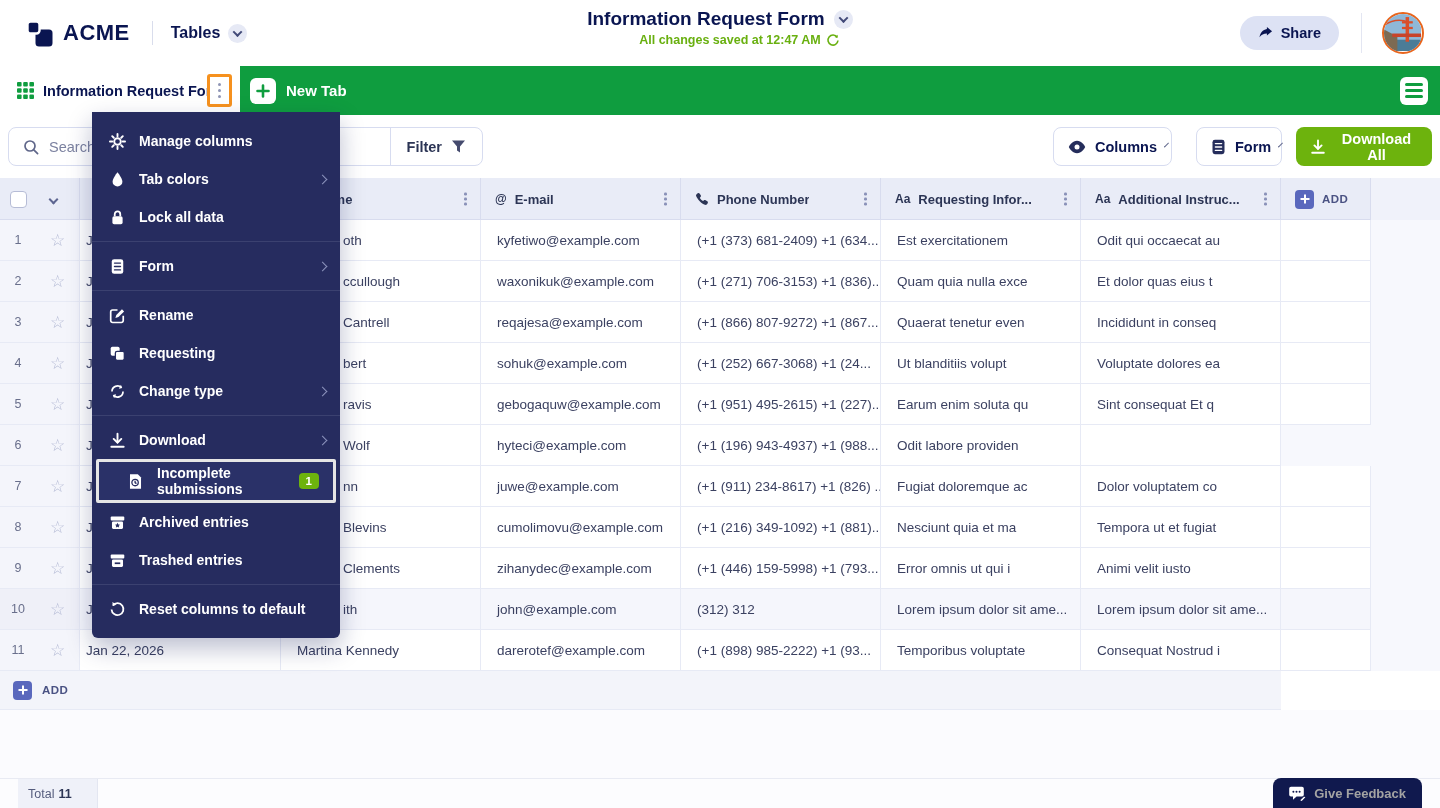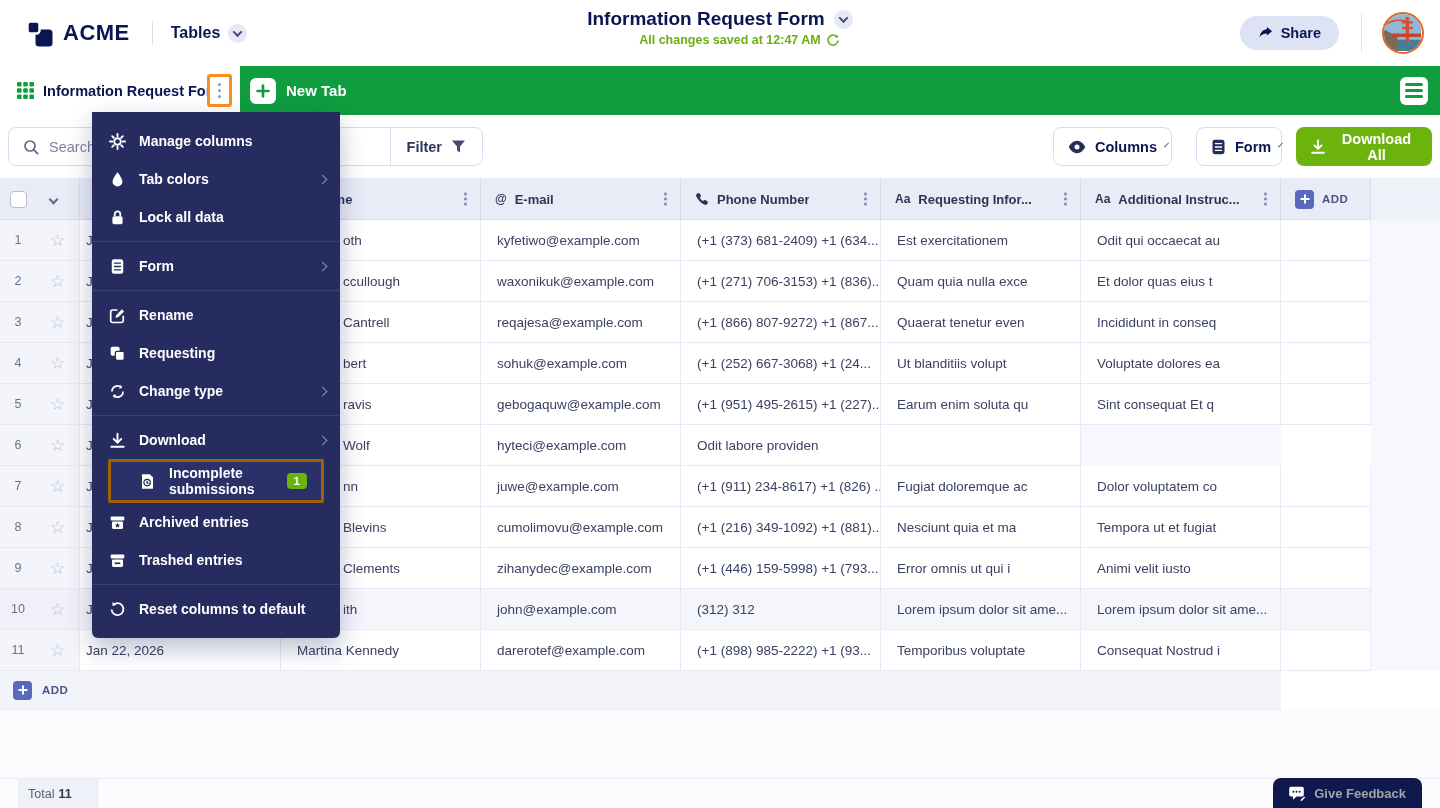"(+1 (196) 943-4937) +1 (988..." div.cell { html: none -> <div>(+1 (196) 943-4937) +1 (988...</div> }
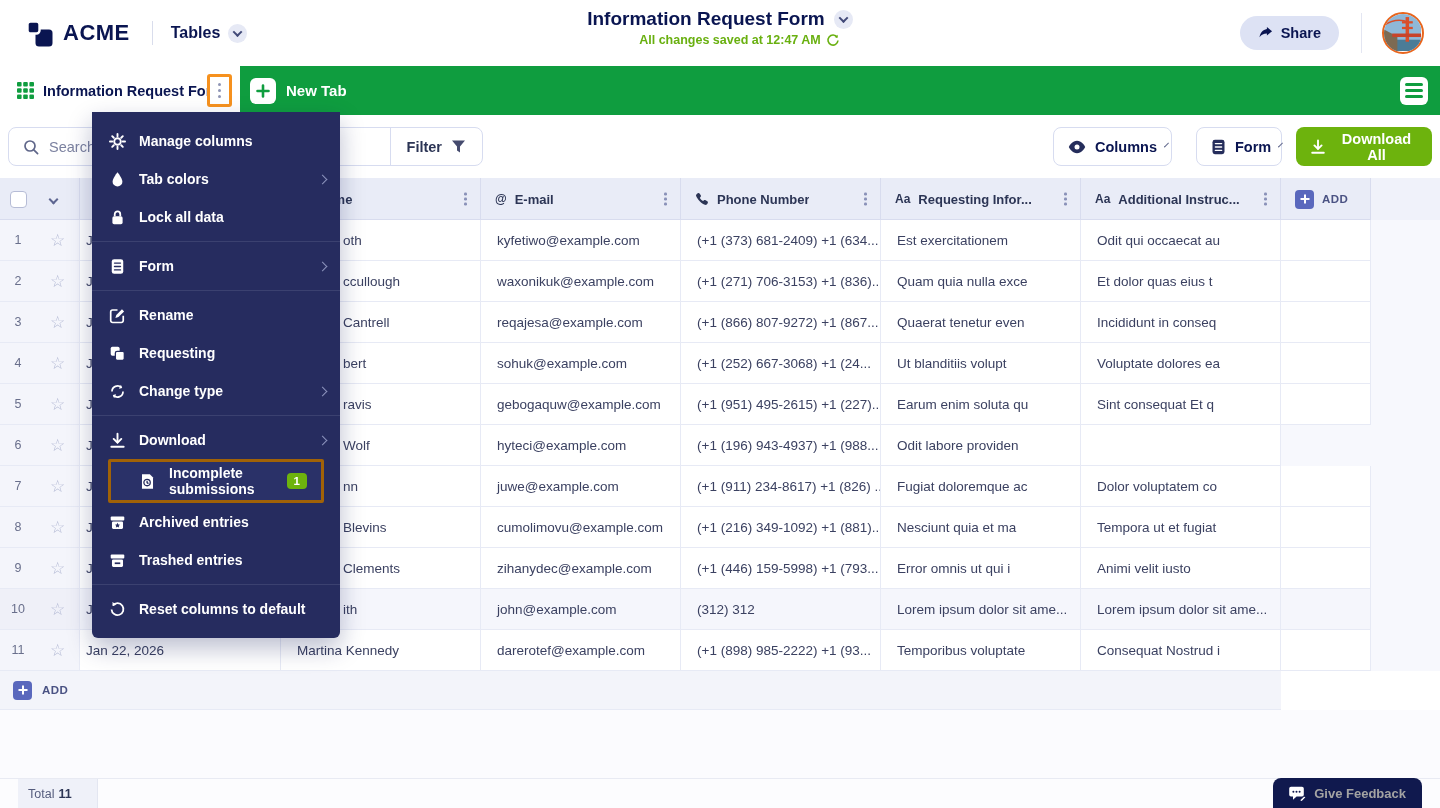"Incomplete submissions" .menu-item.hl { border: 3px solid #a16207 -> 3px solid #e5e5e5; margin: 0 16px -> 0 4px }
